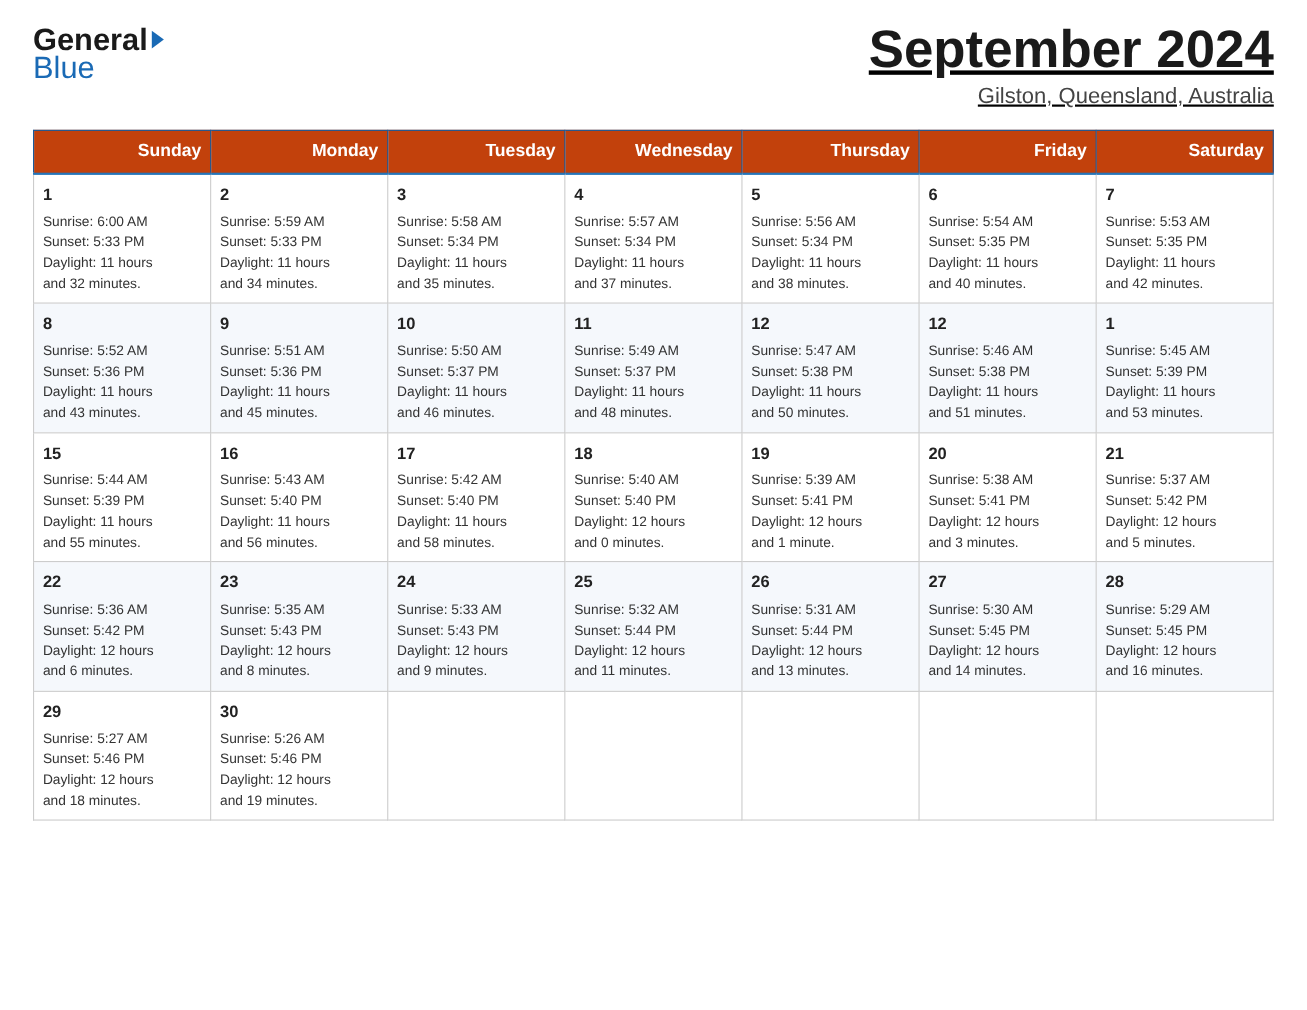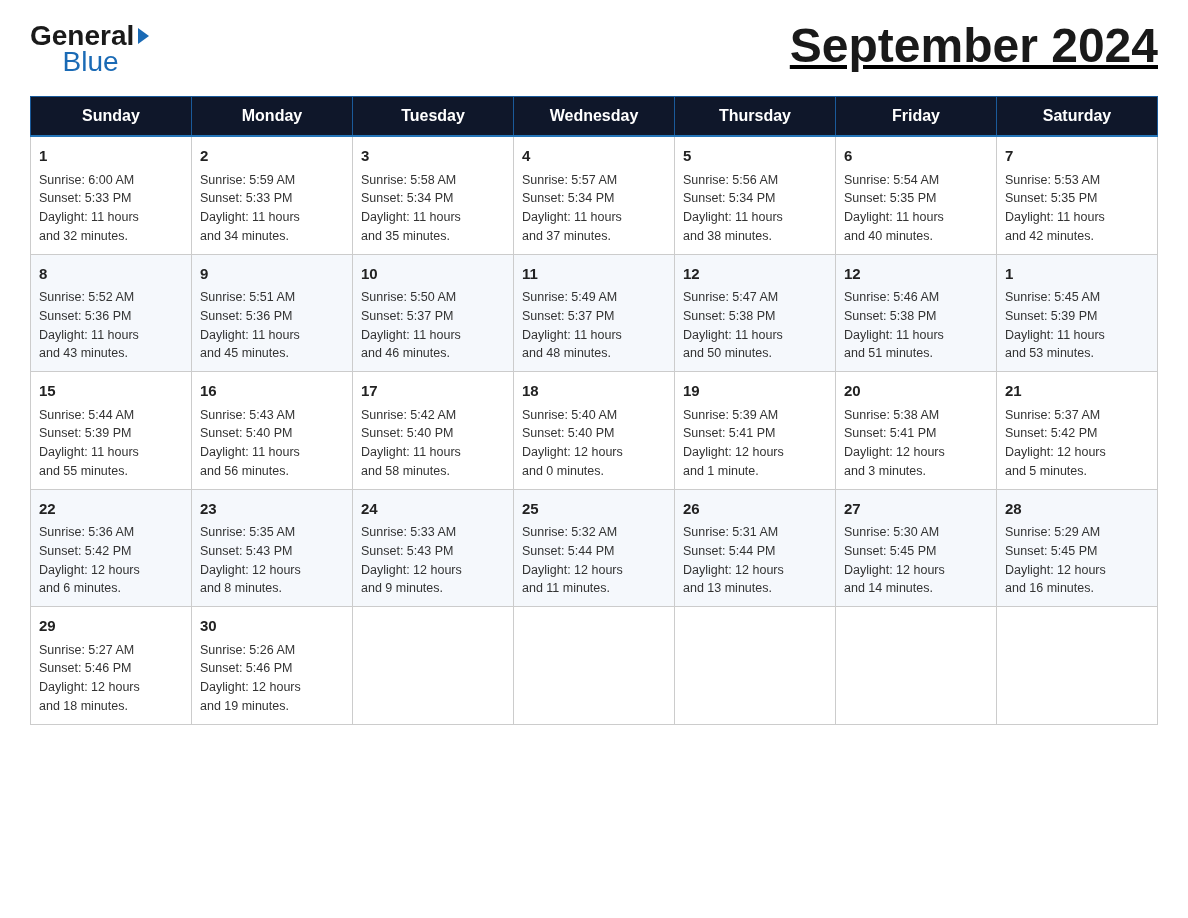"General" .logo-area { align-items: center -> flex-start }
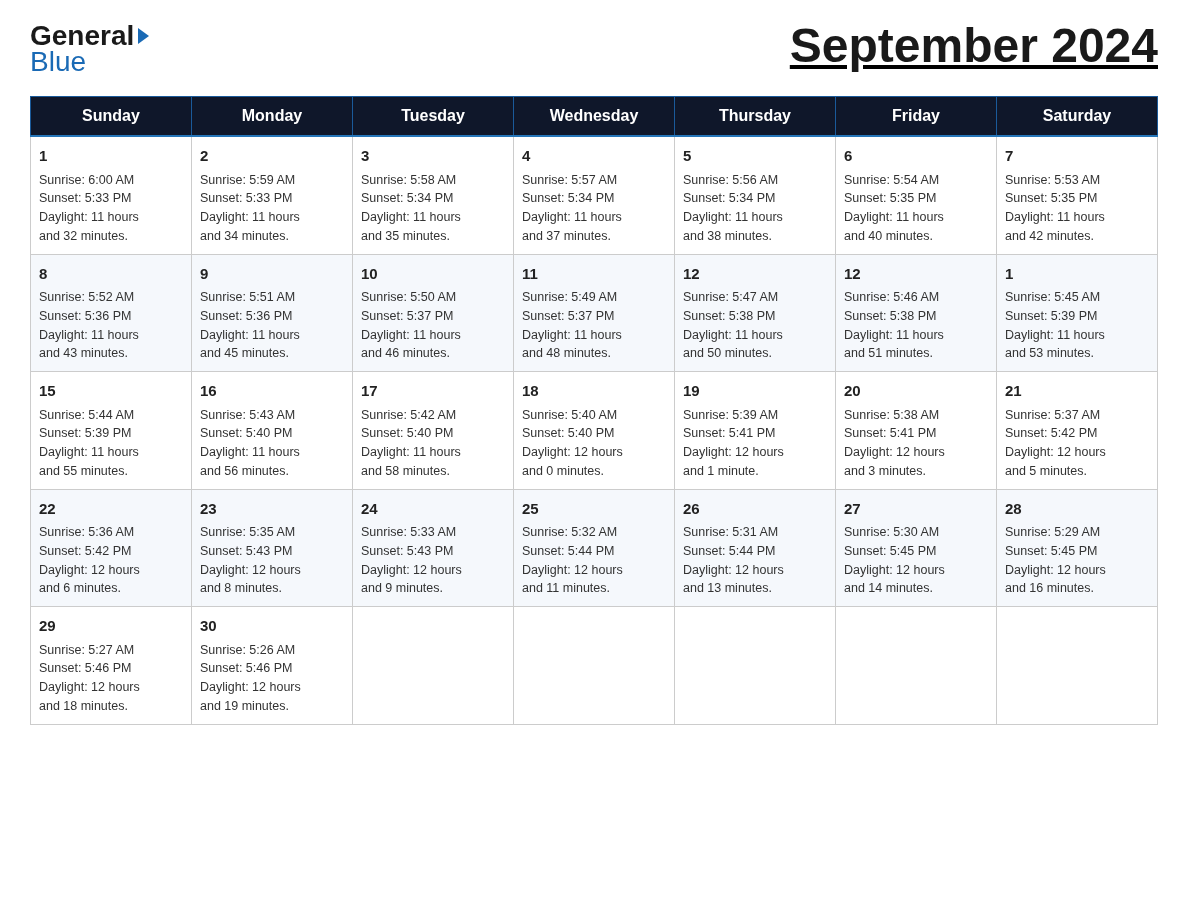"Gilston, Queensland, Australia" div.calendar-subtitle { html: none -> <div>Gilston, Queensland, Australia</div> }
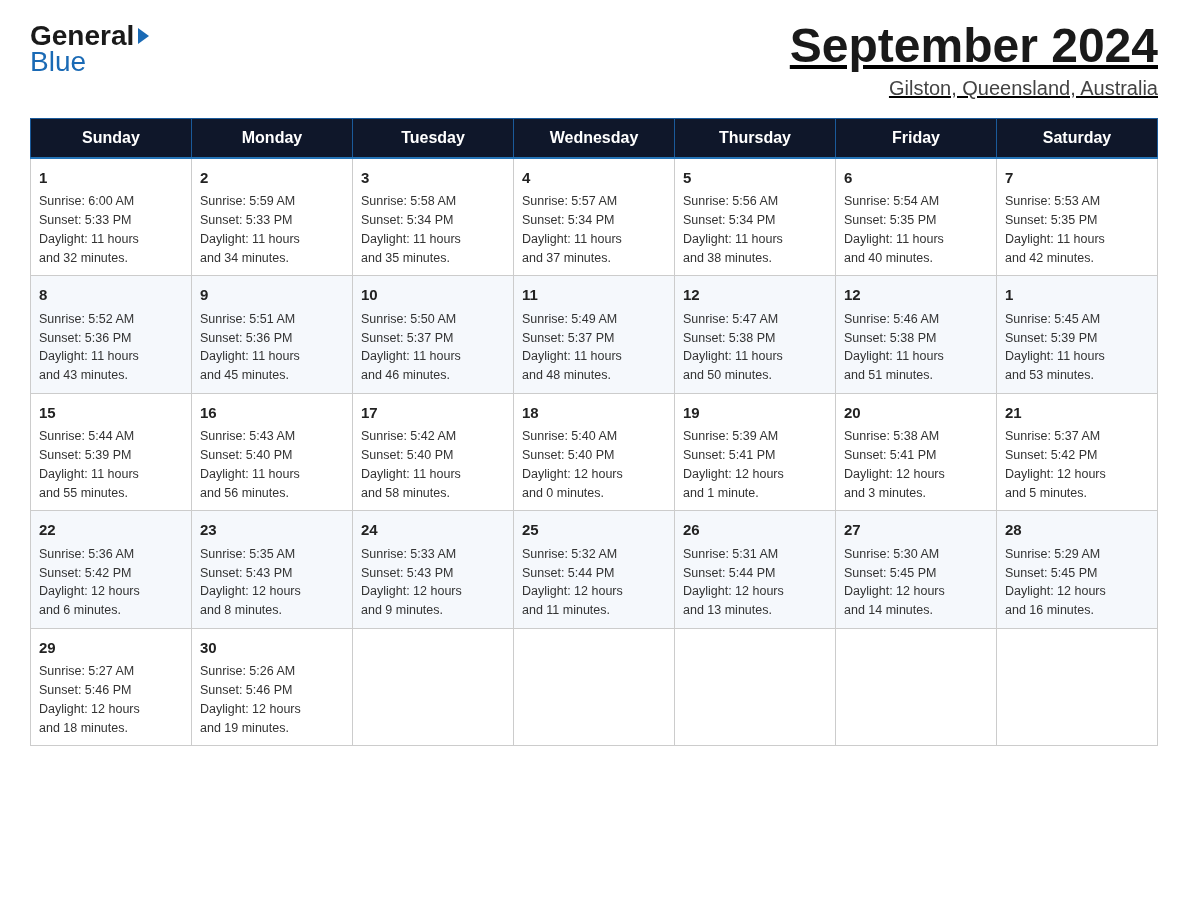"Sunday" .calendar-table th { background-color: #0f172a -> #c2410c; text-align: center -> right }
